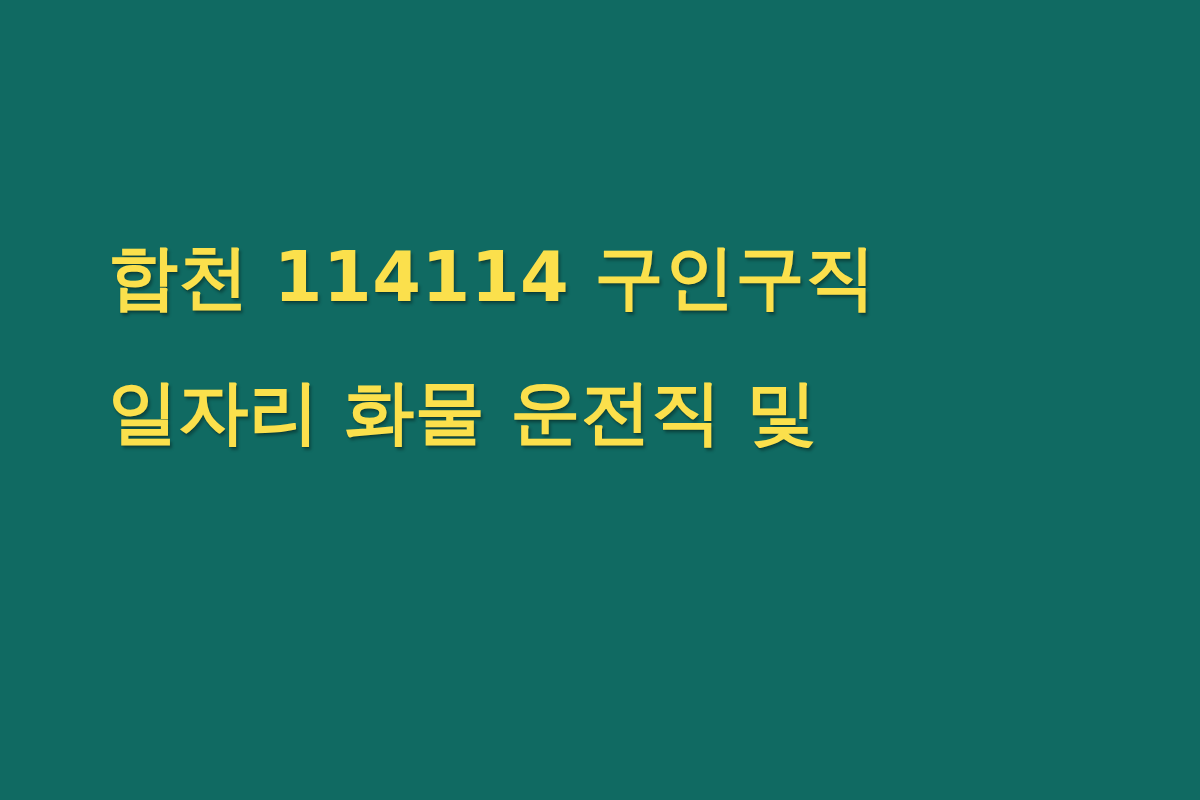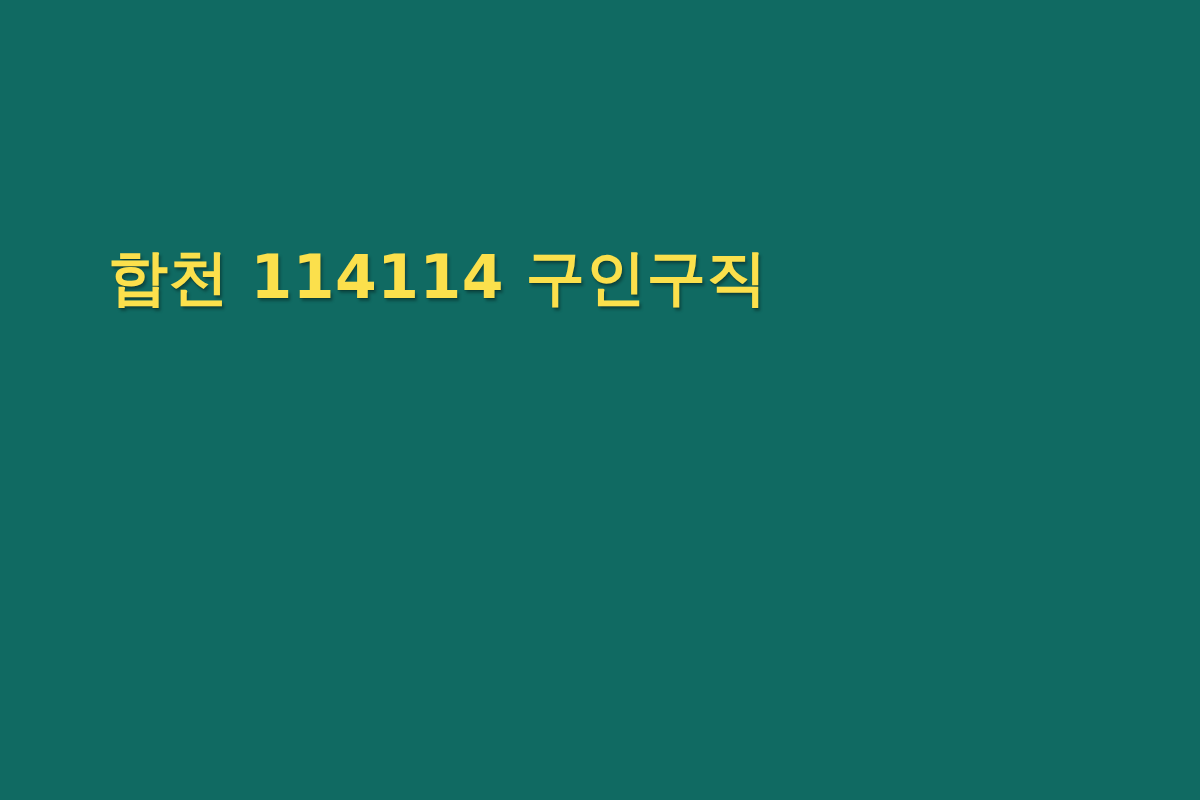"합천 114114 구인구직" .headline-line { font-size: 60px -> 70px }
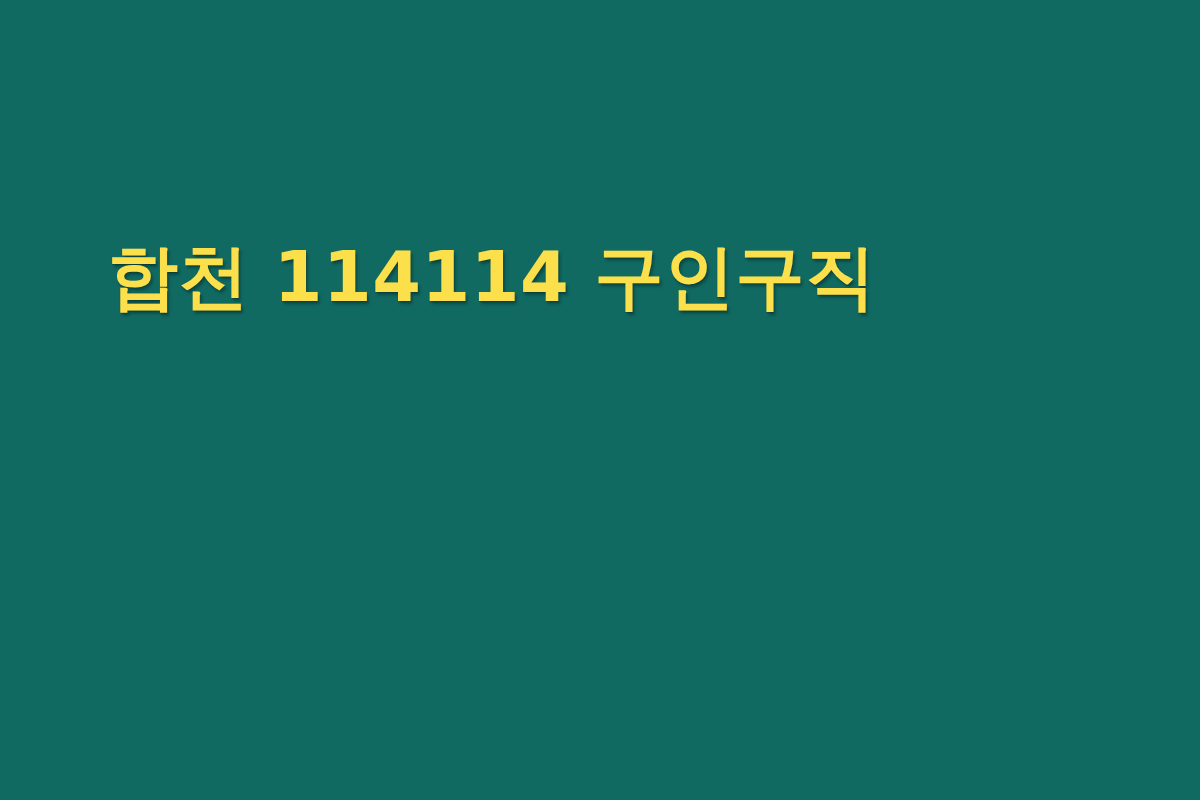"일자리 화물 운전직 및" span.headline-line { html: none -> <span>일자리 화물 운전직 및</span> }
